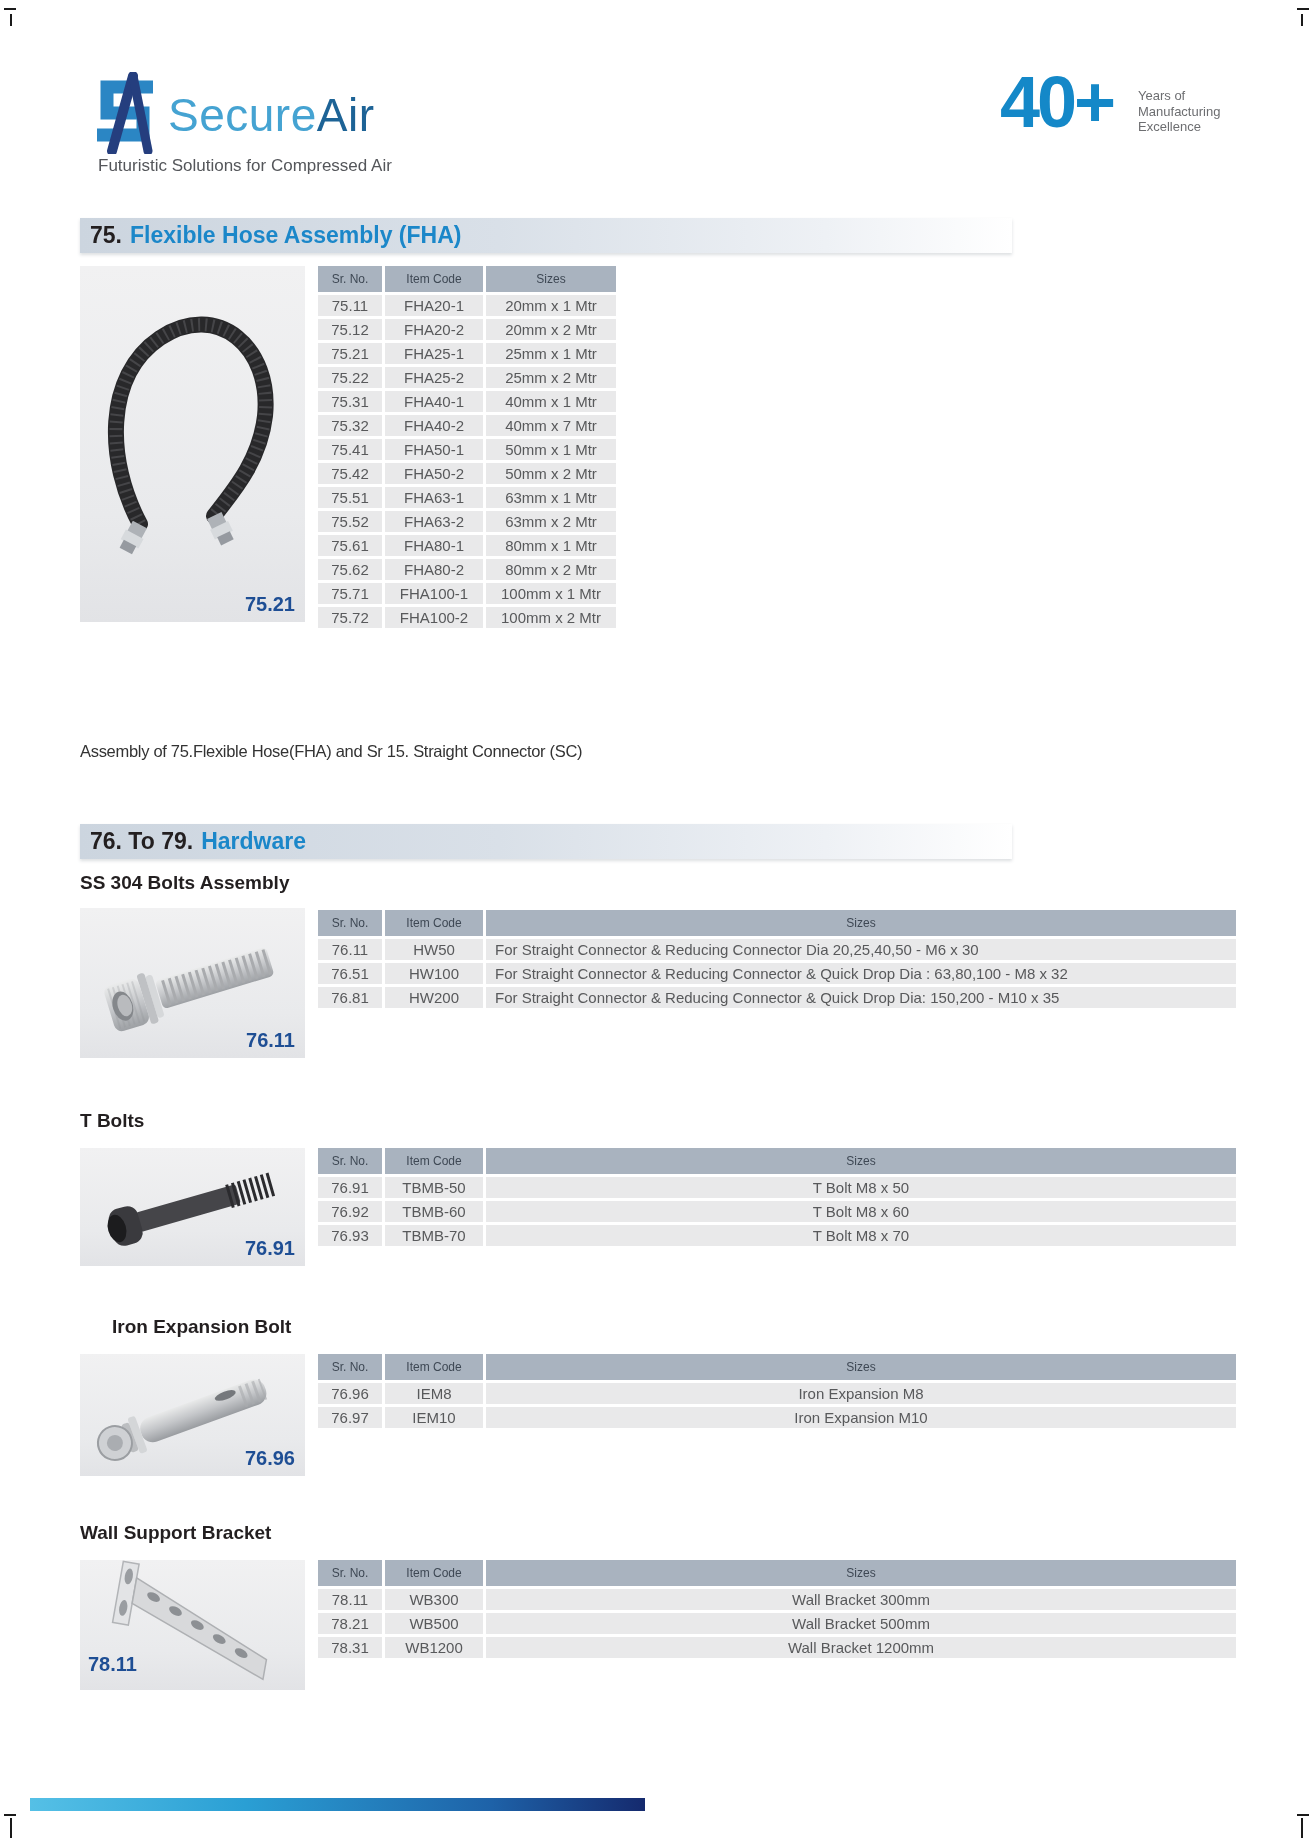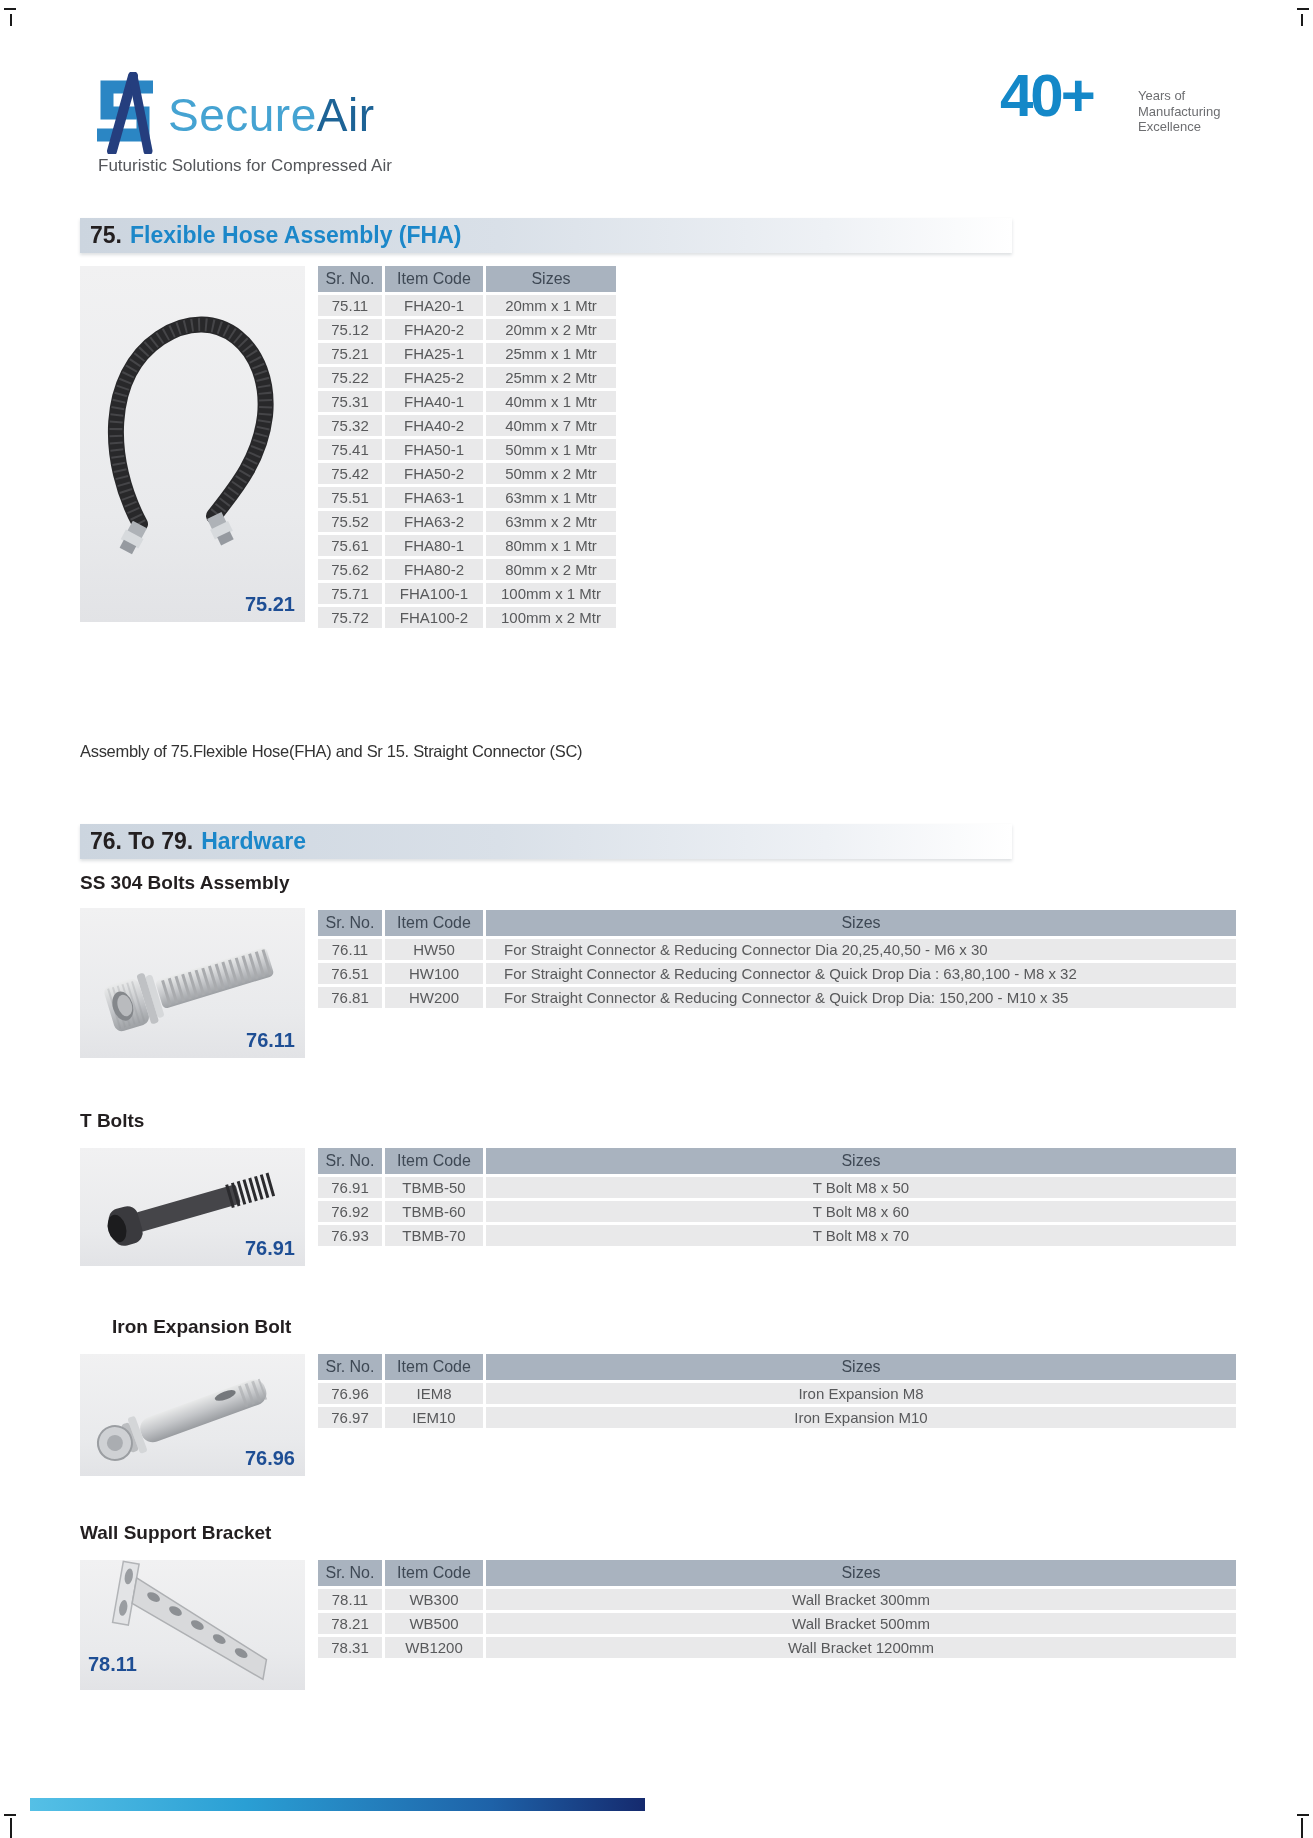"40+" .badge-num { font-size: 60px -> 72px }
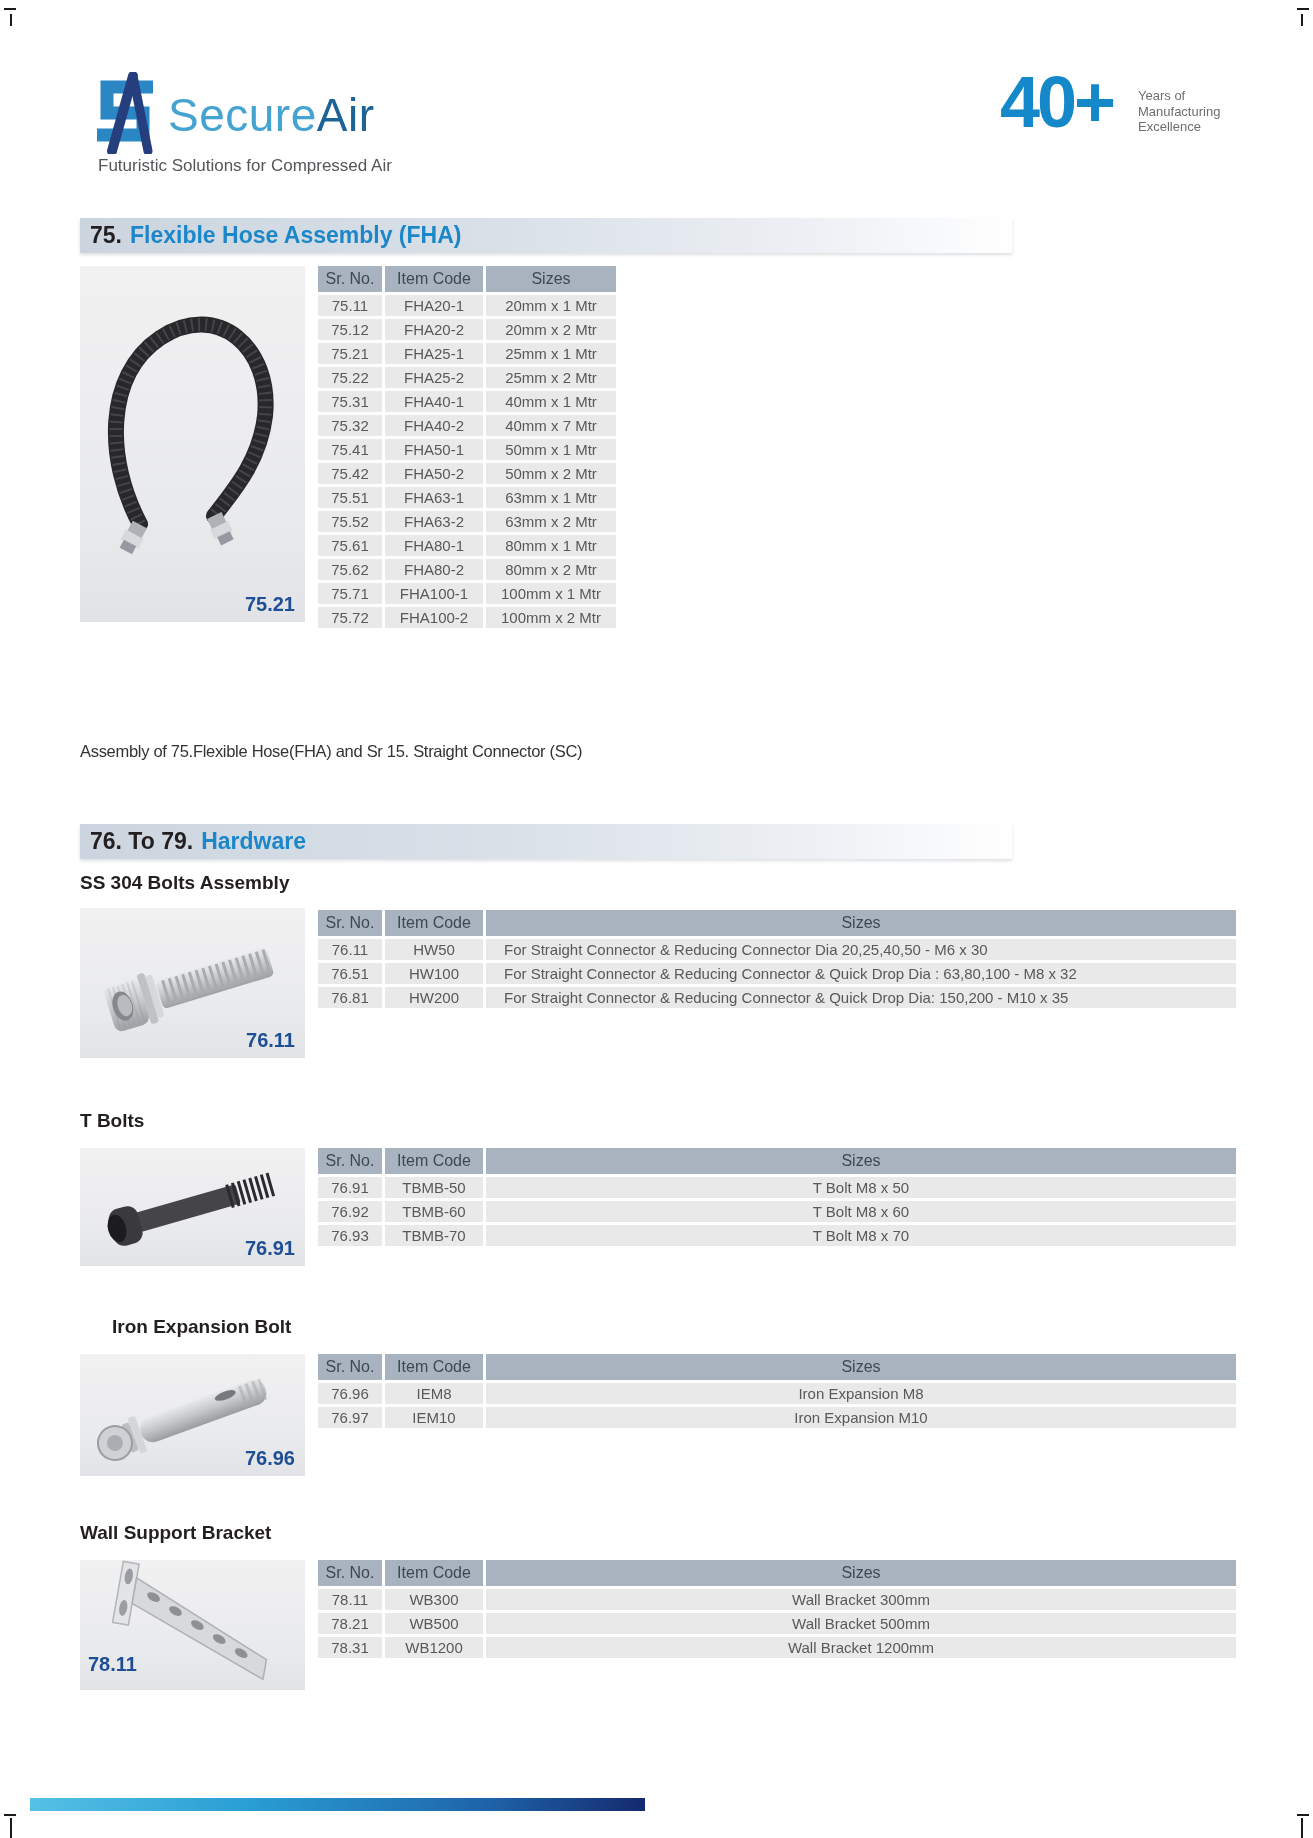"Sr. No." .t-head .t-cell { font-size: 16px -> 12px }
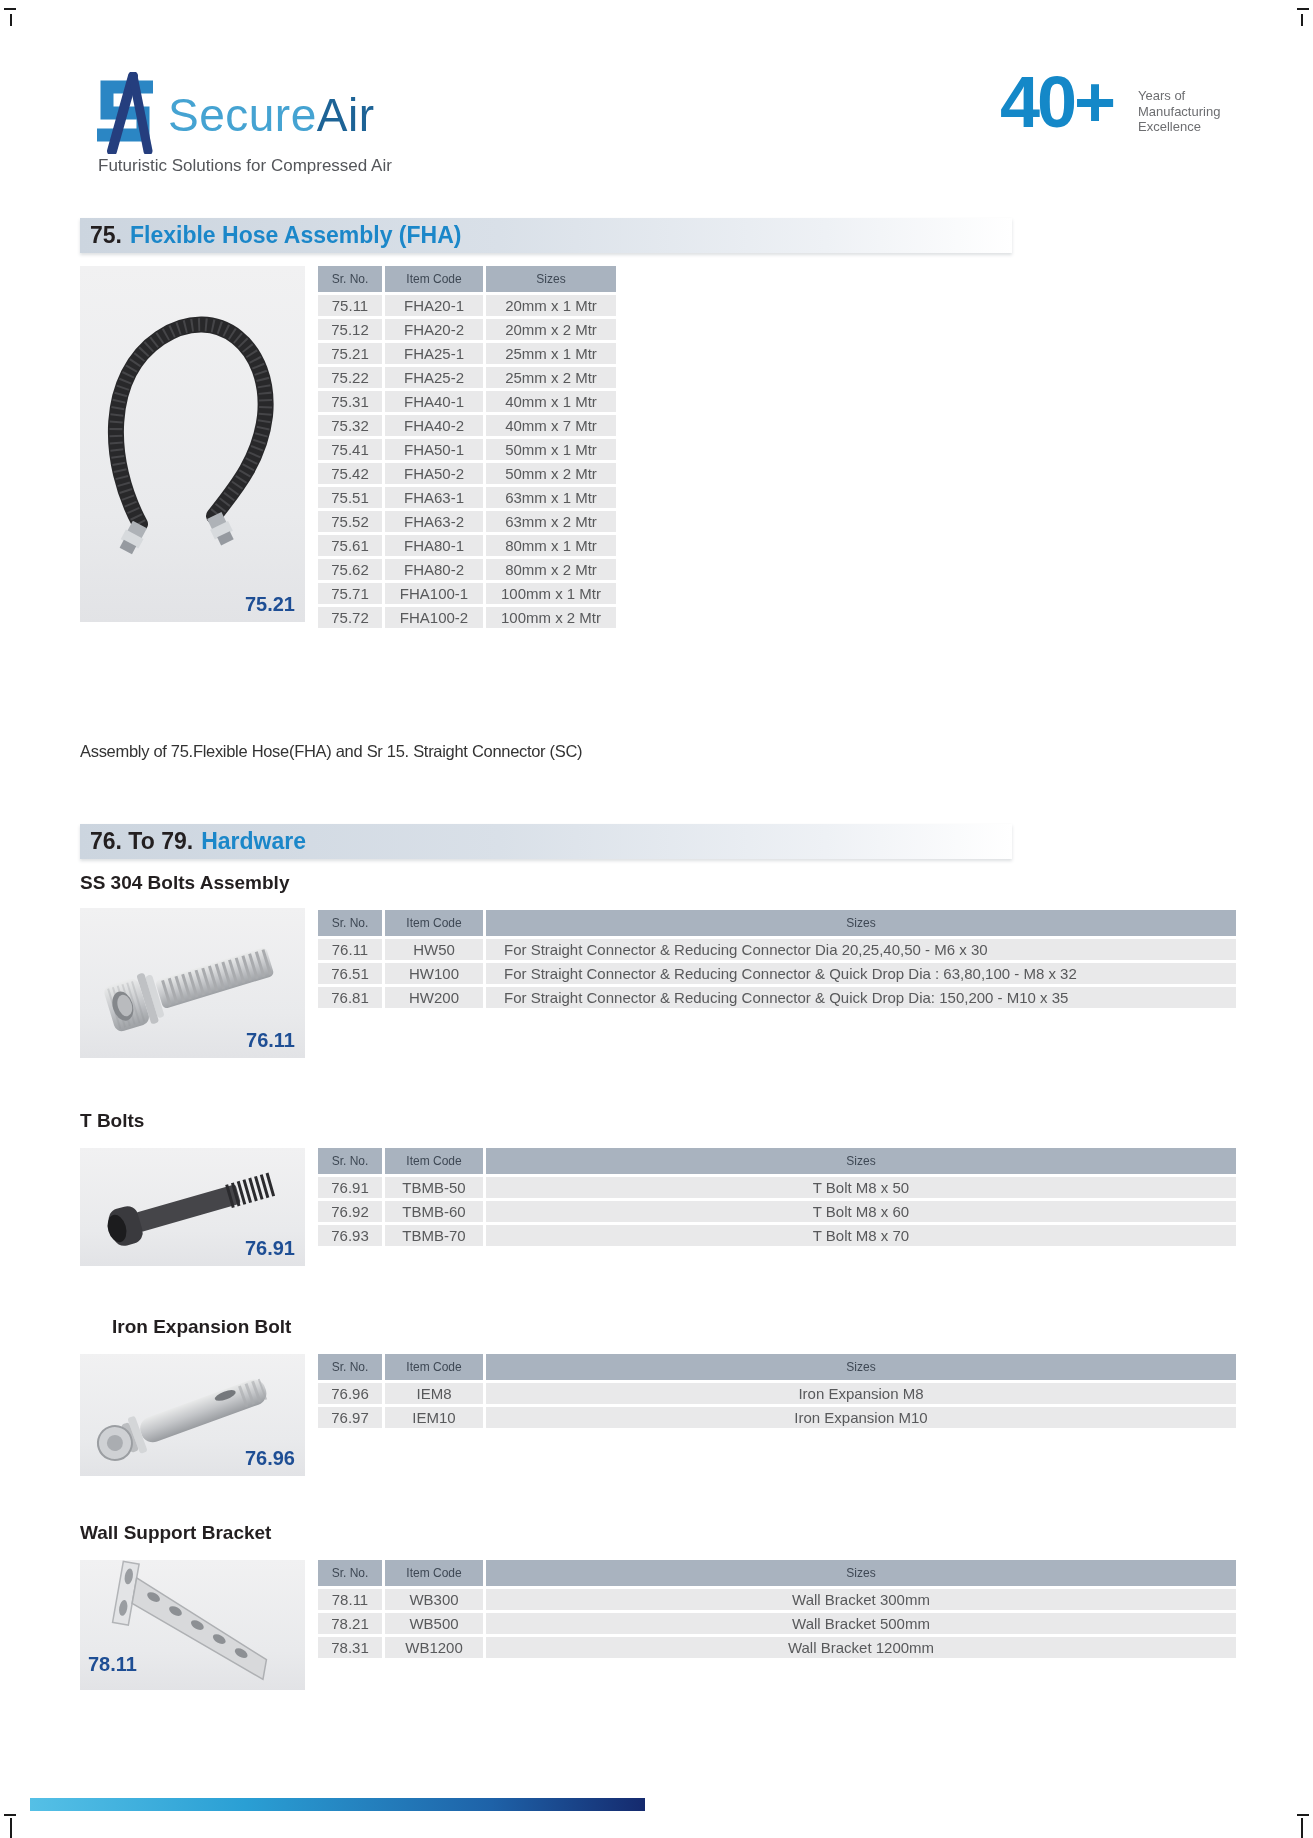"For Straight Connector & Reducing" .sizes-left .t-row:not(.t-head) .t-cell:nth-child(3) { padding-left: 18px -> 9px }
